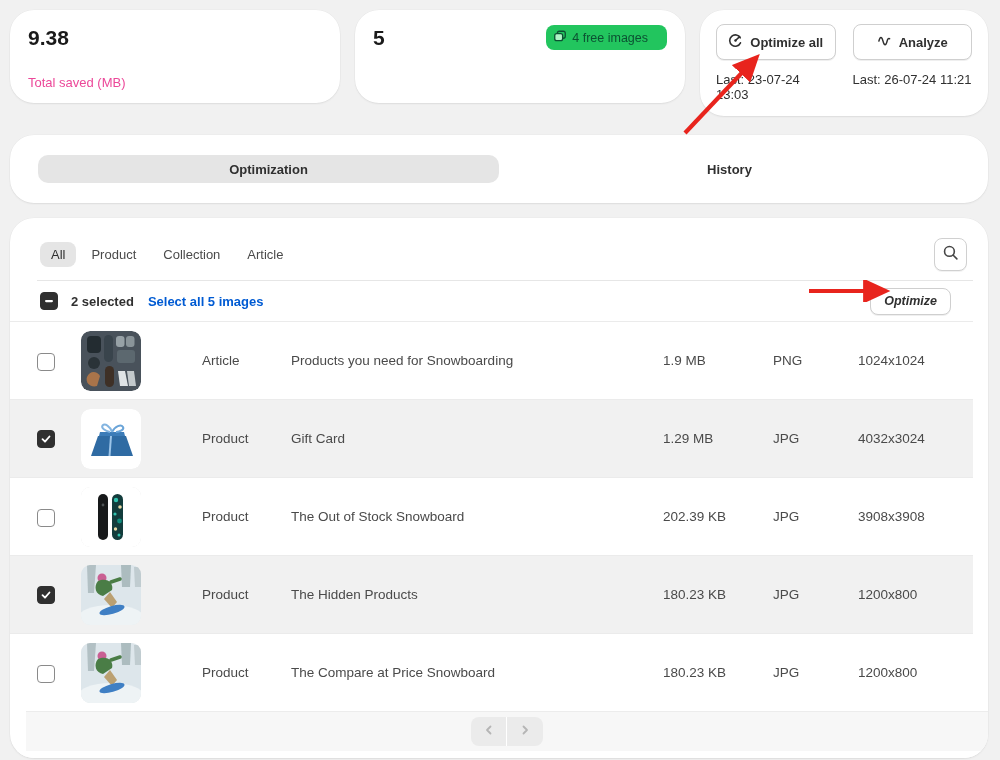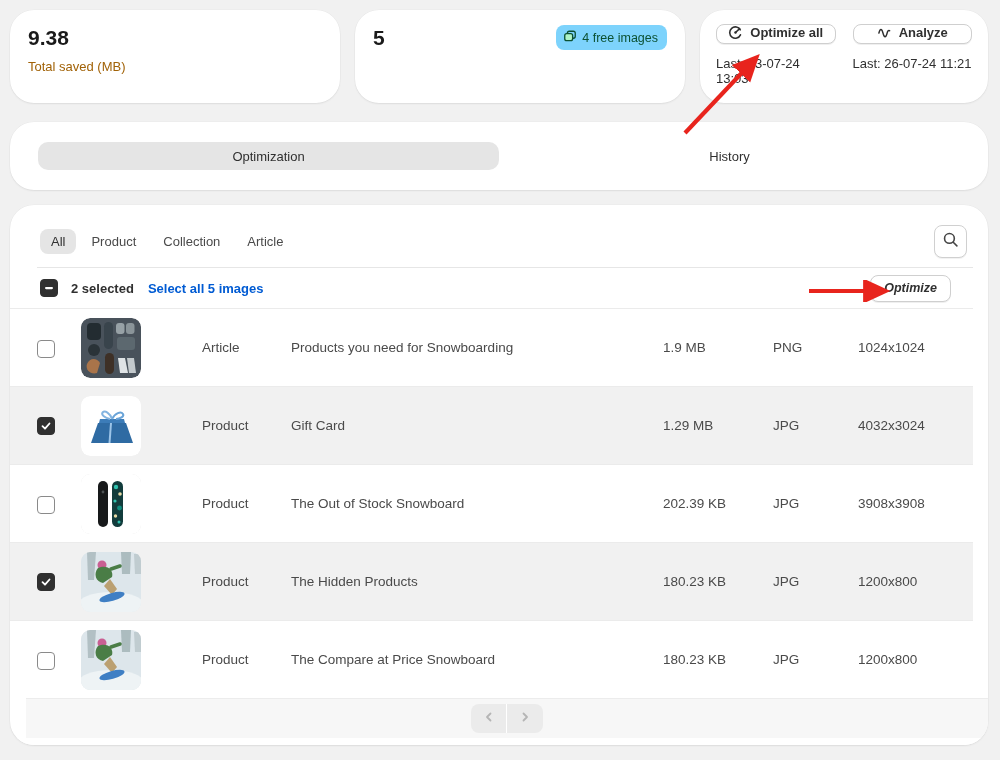"4 free images" .badge { background: #7dd3fc -> #22c55e; padding: 4px 9px 4px 7px -> 4px 19px 4px 7px }
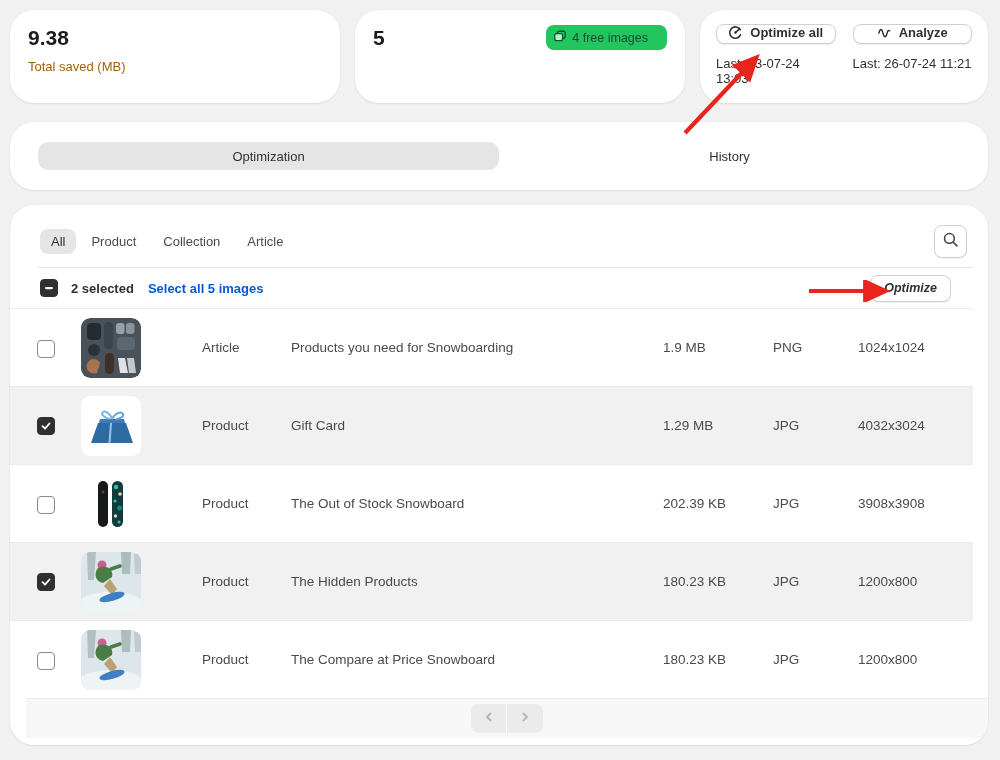"Optimize all" .btn { align-items: none -> center; height: 20px -> 36px }
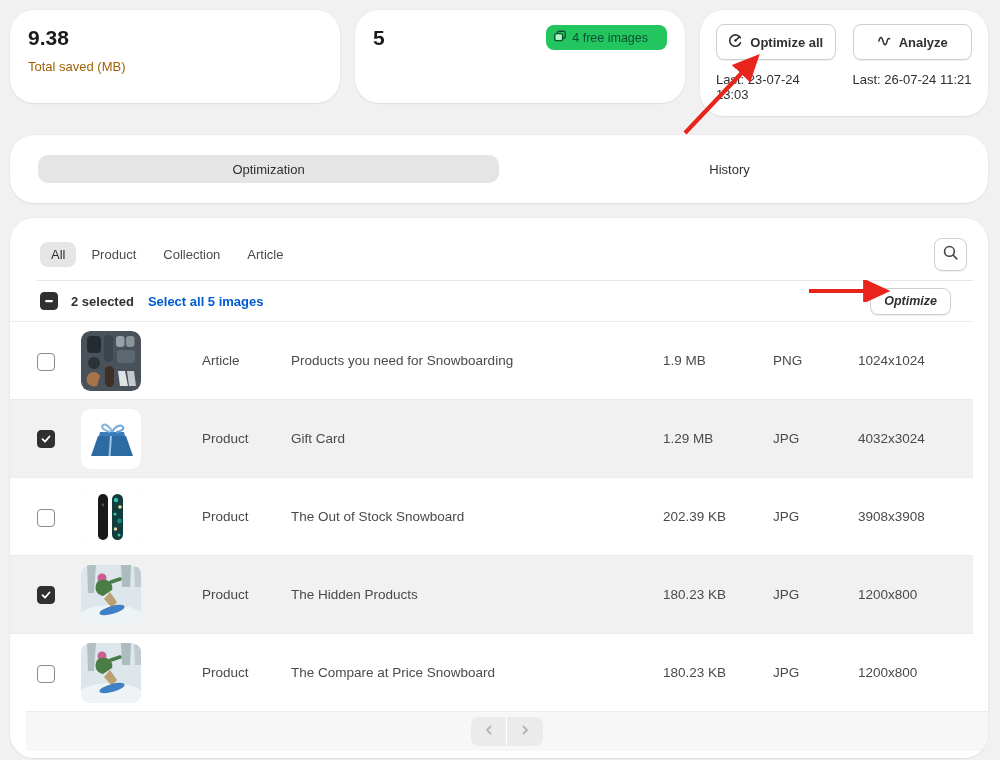"Total saved (MB)" .stat-label { color: #a16207 -> #ec4899; margin-top: 8px -> 24px }
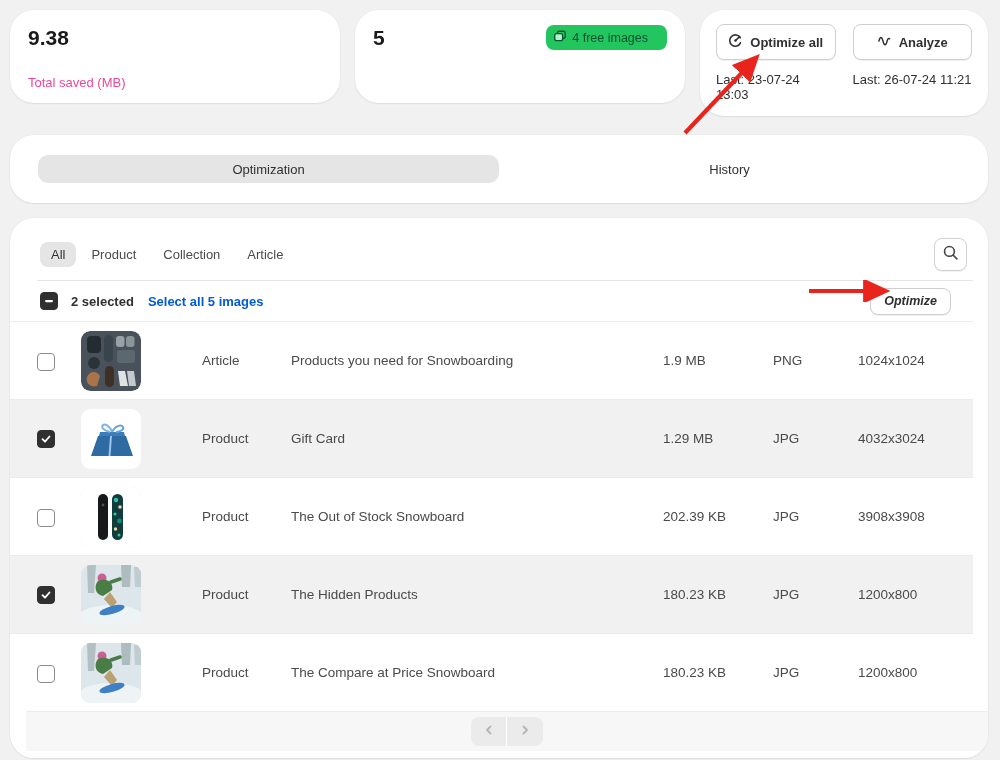"Optimization" .main-tab { font-weight: 400 -> 700 }
